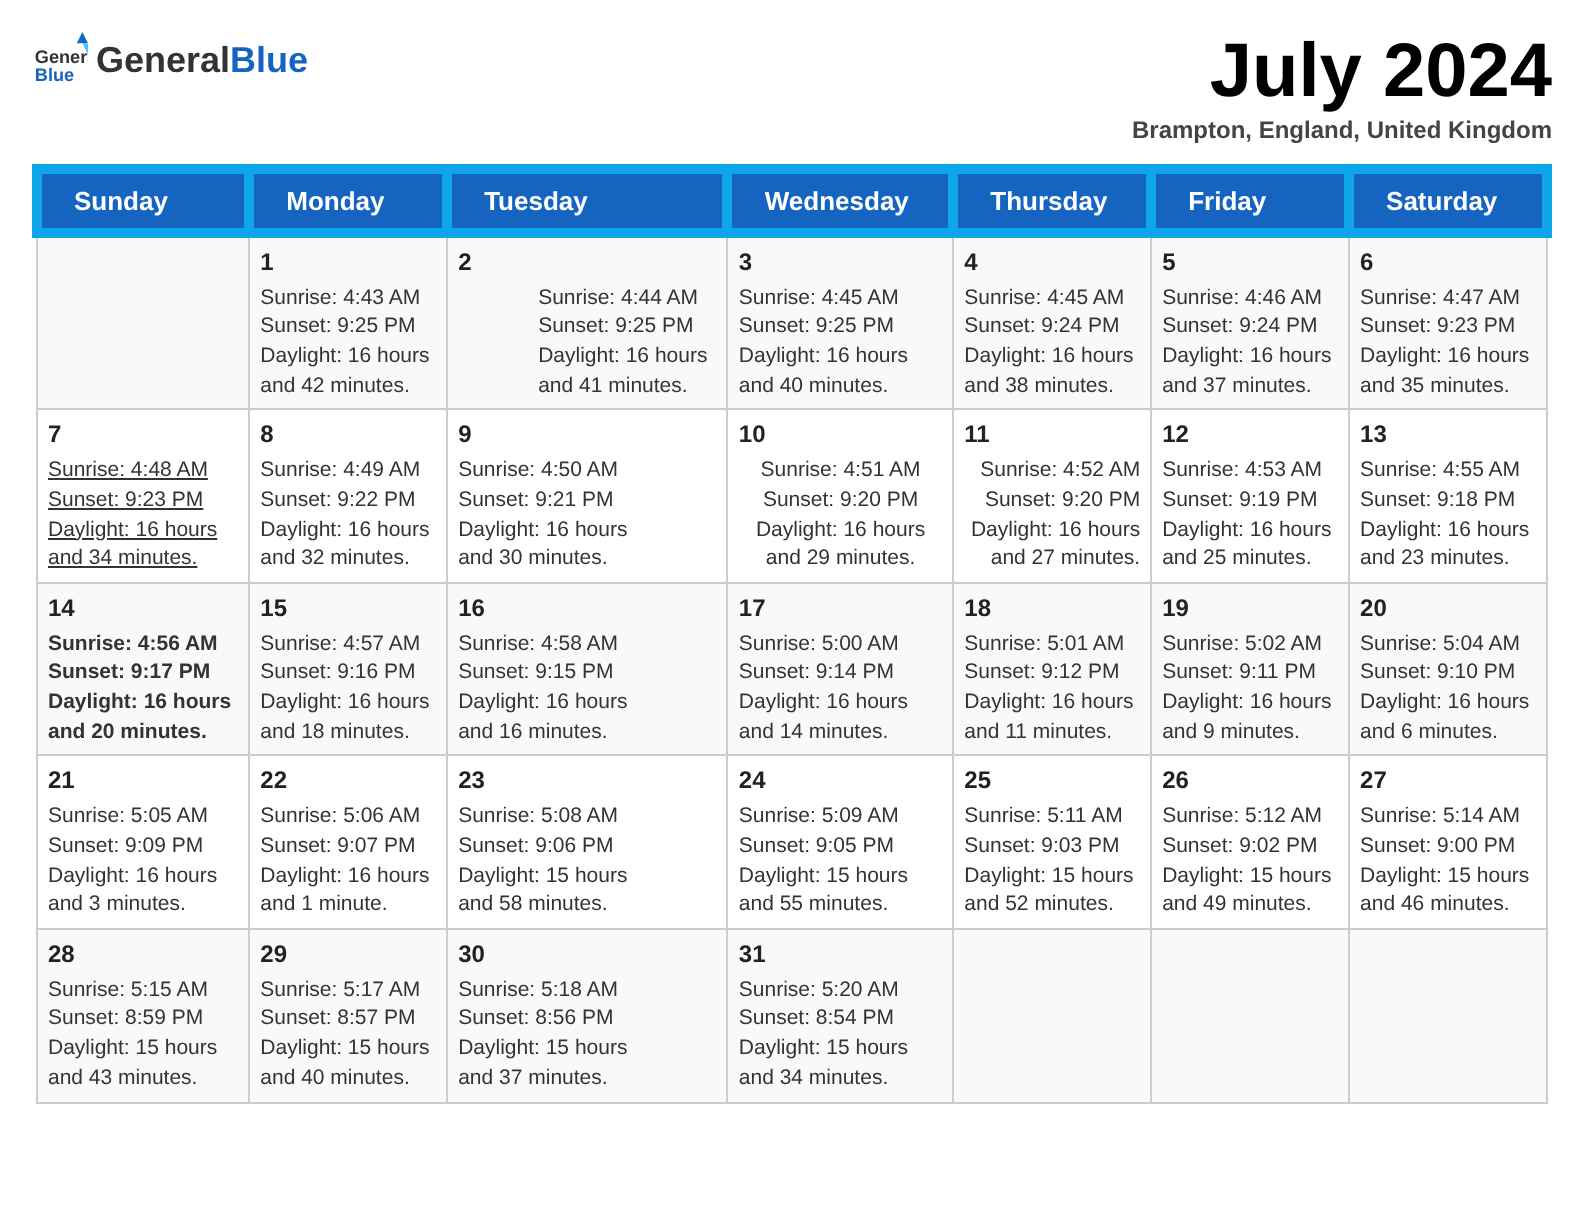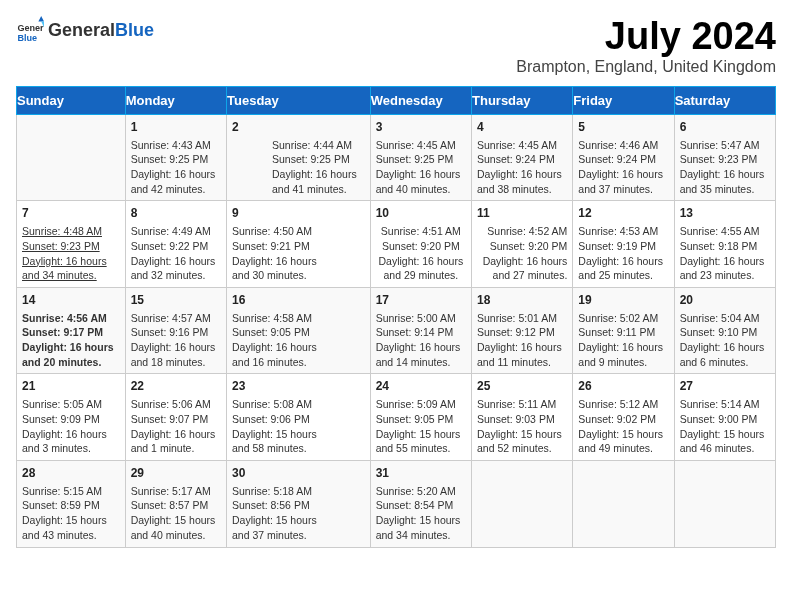"Brampton, England, United Kingdom" .location { font-size: 16px -> 12px; font-weight: 400 -> 700 }
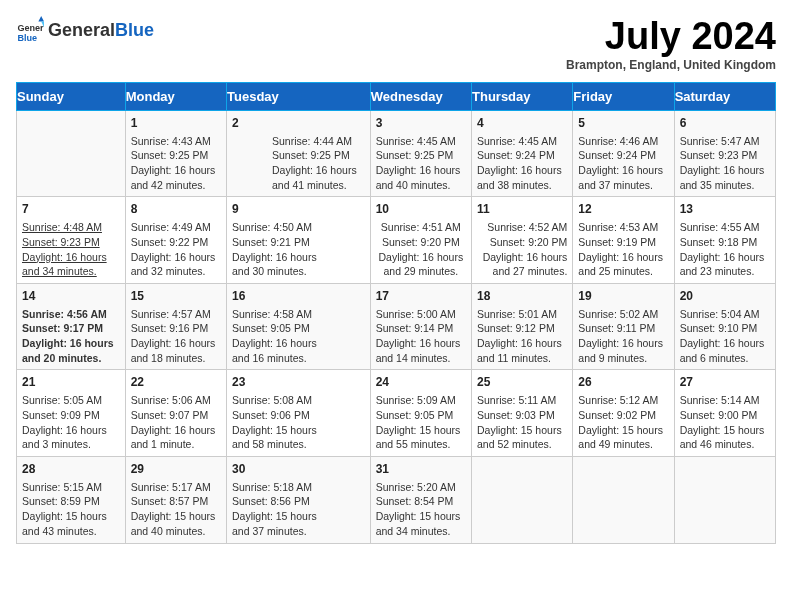"Sunday" thead tr th { border: 1px solid #0ea5e9 -> 5px solid #0ea5e9; padding: 6px 0 -> 6px 16px }
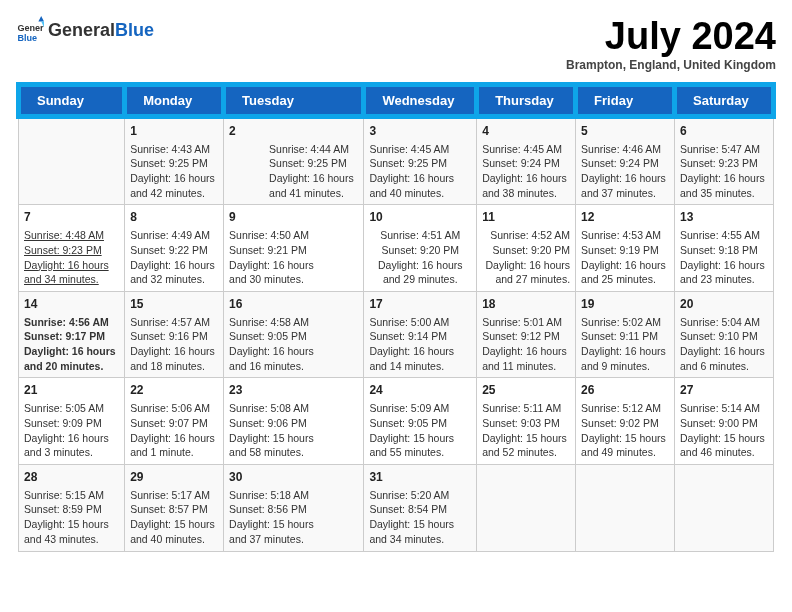"Sunrise: 5:47 AM" div.cell-info { text: 5:47 -> 4:47 }
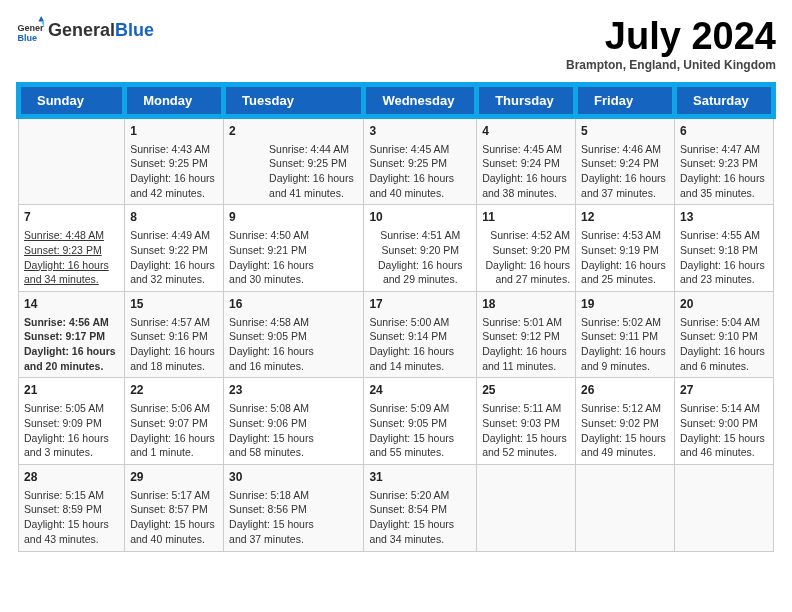"Sunrise: 4:58 AM" div.cell-info { text: 9:05 -> 9:15 }
